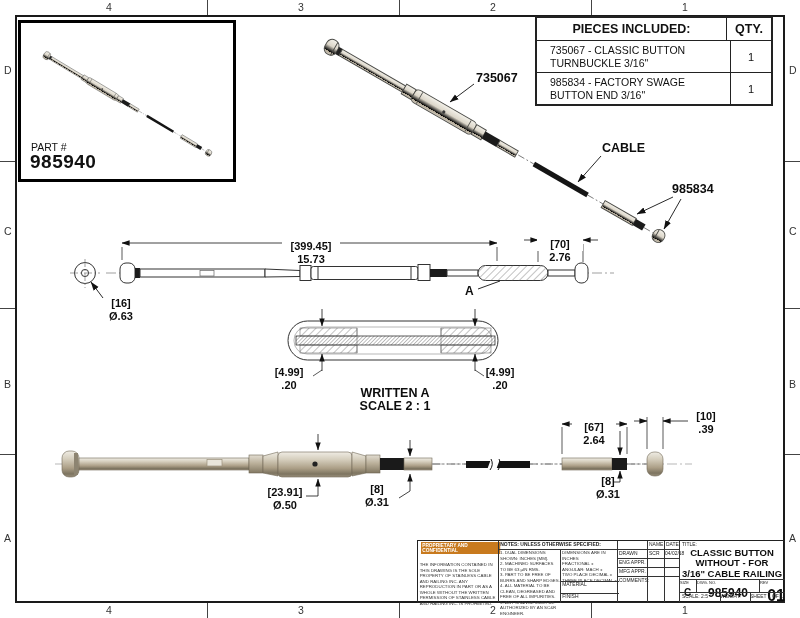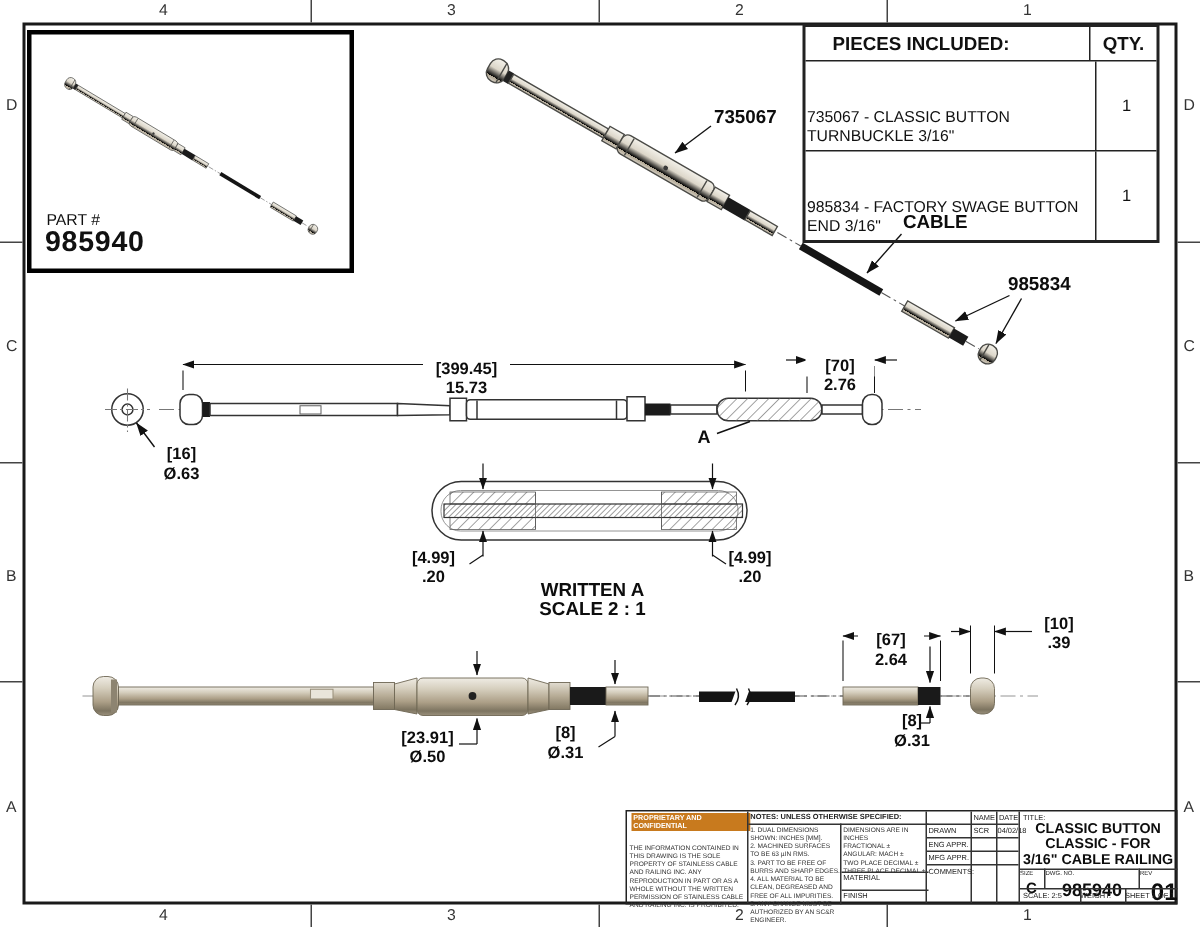"PIECES INCLUDED:" .ptable .hd .c1 { text-align: left -> center }
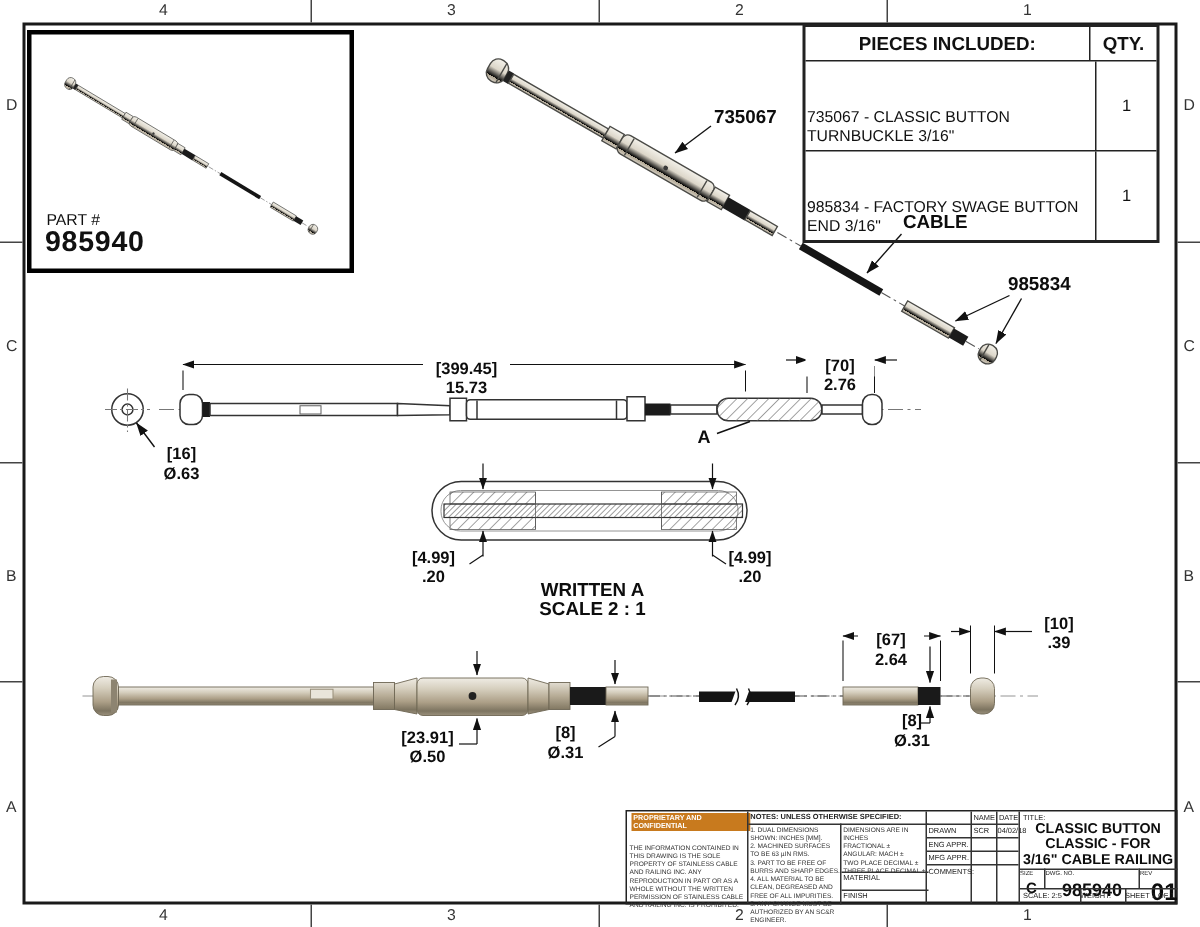"735067 - CLASSIC BUTTON TURNBUCKLE" .ptable .rw .c1 { margin-top: 28px -> none; padding: 3px 1px -> 3px 13px }
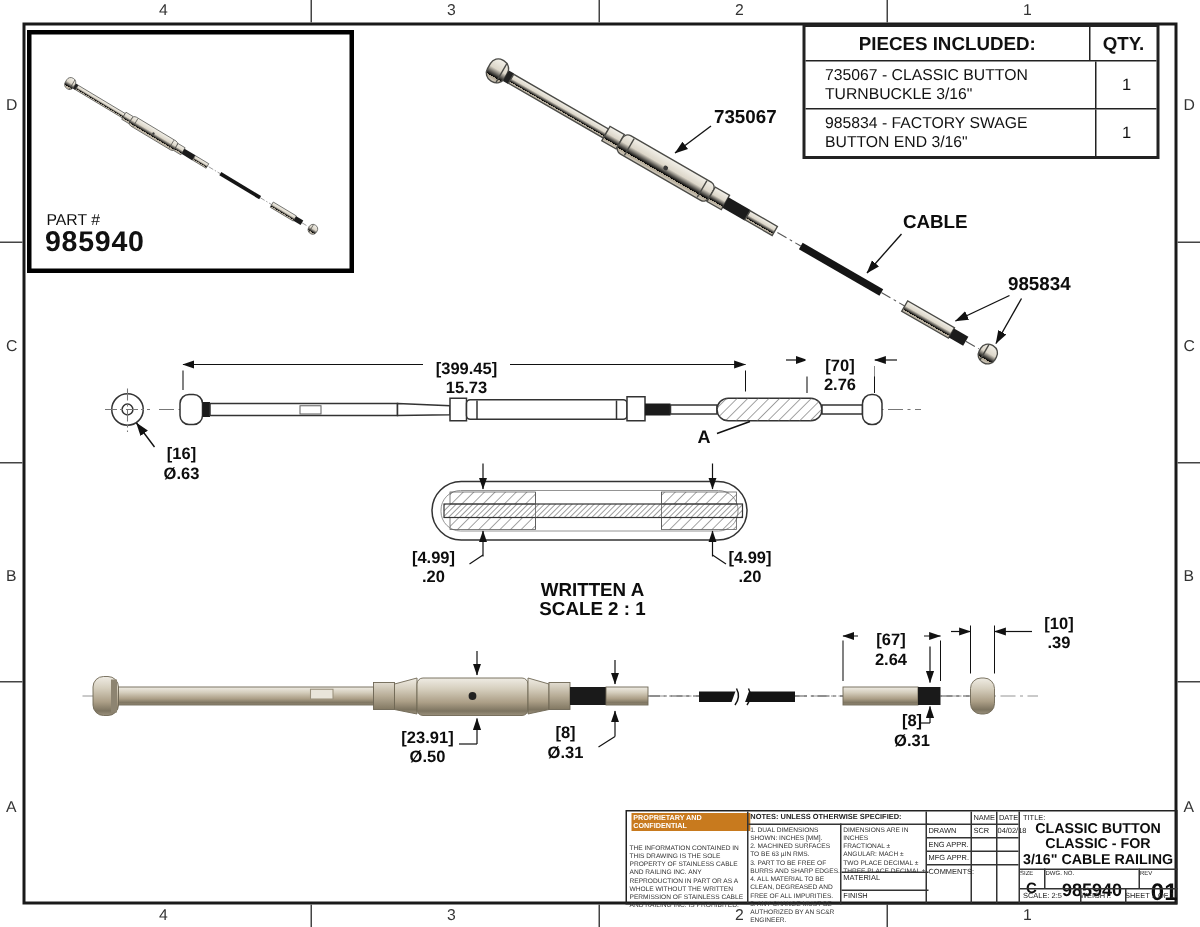"CLASSIC - FOR" div { text: CLASSIC -> WITHOUT }
